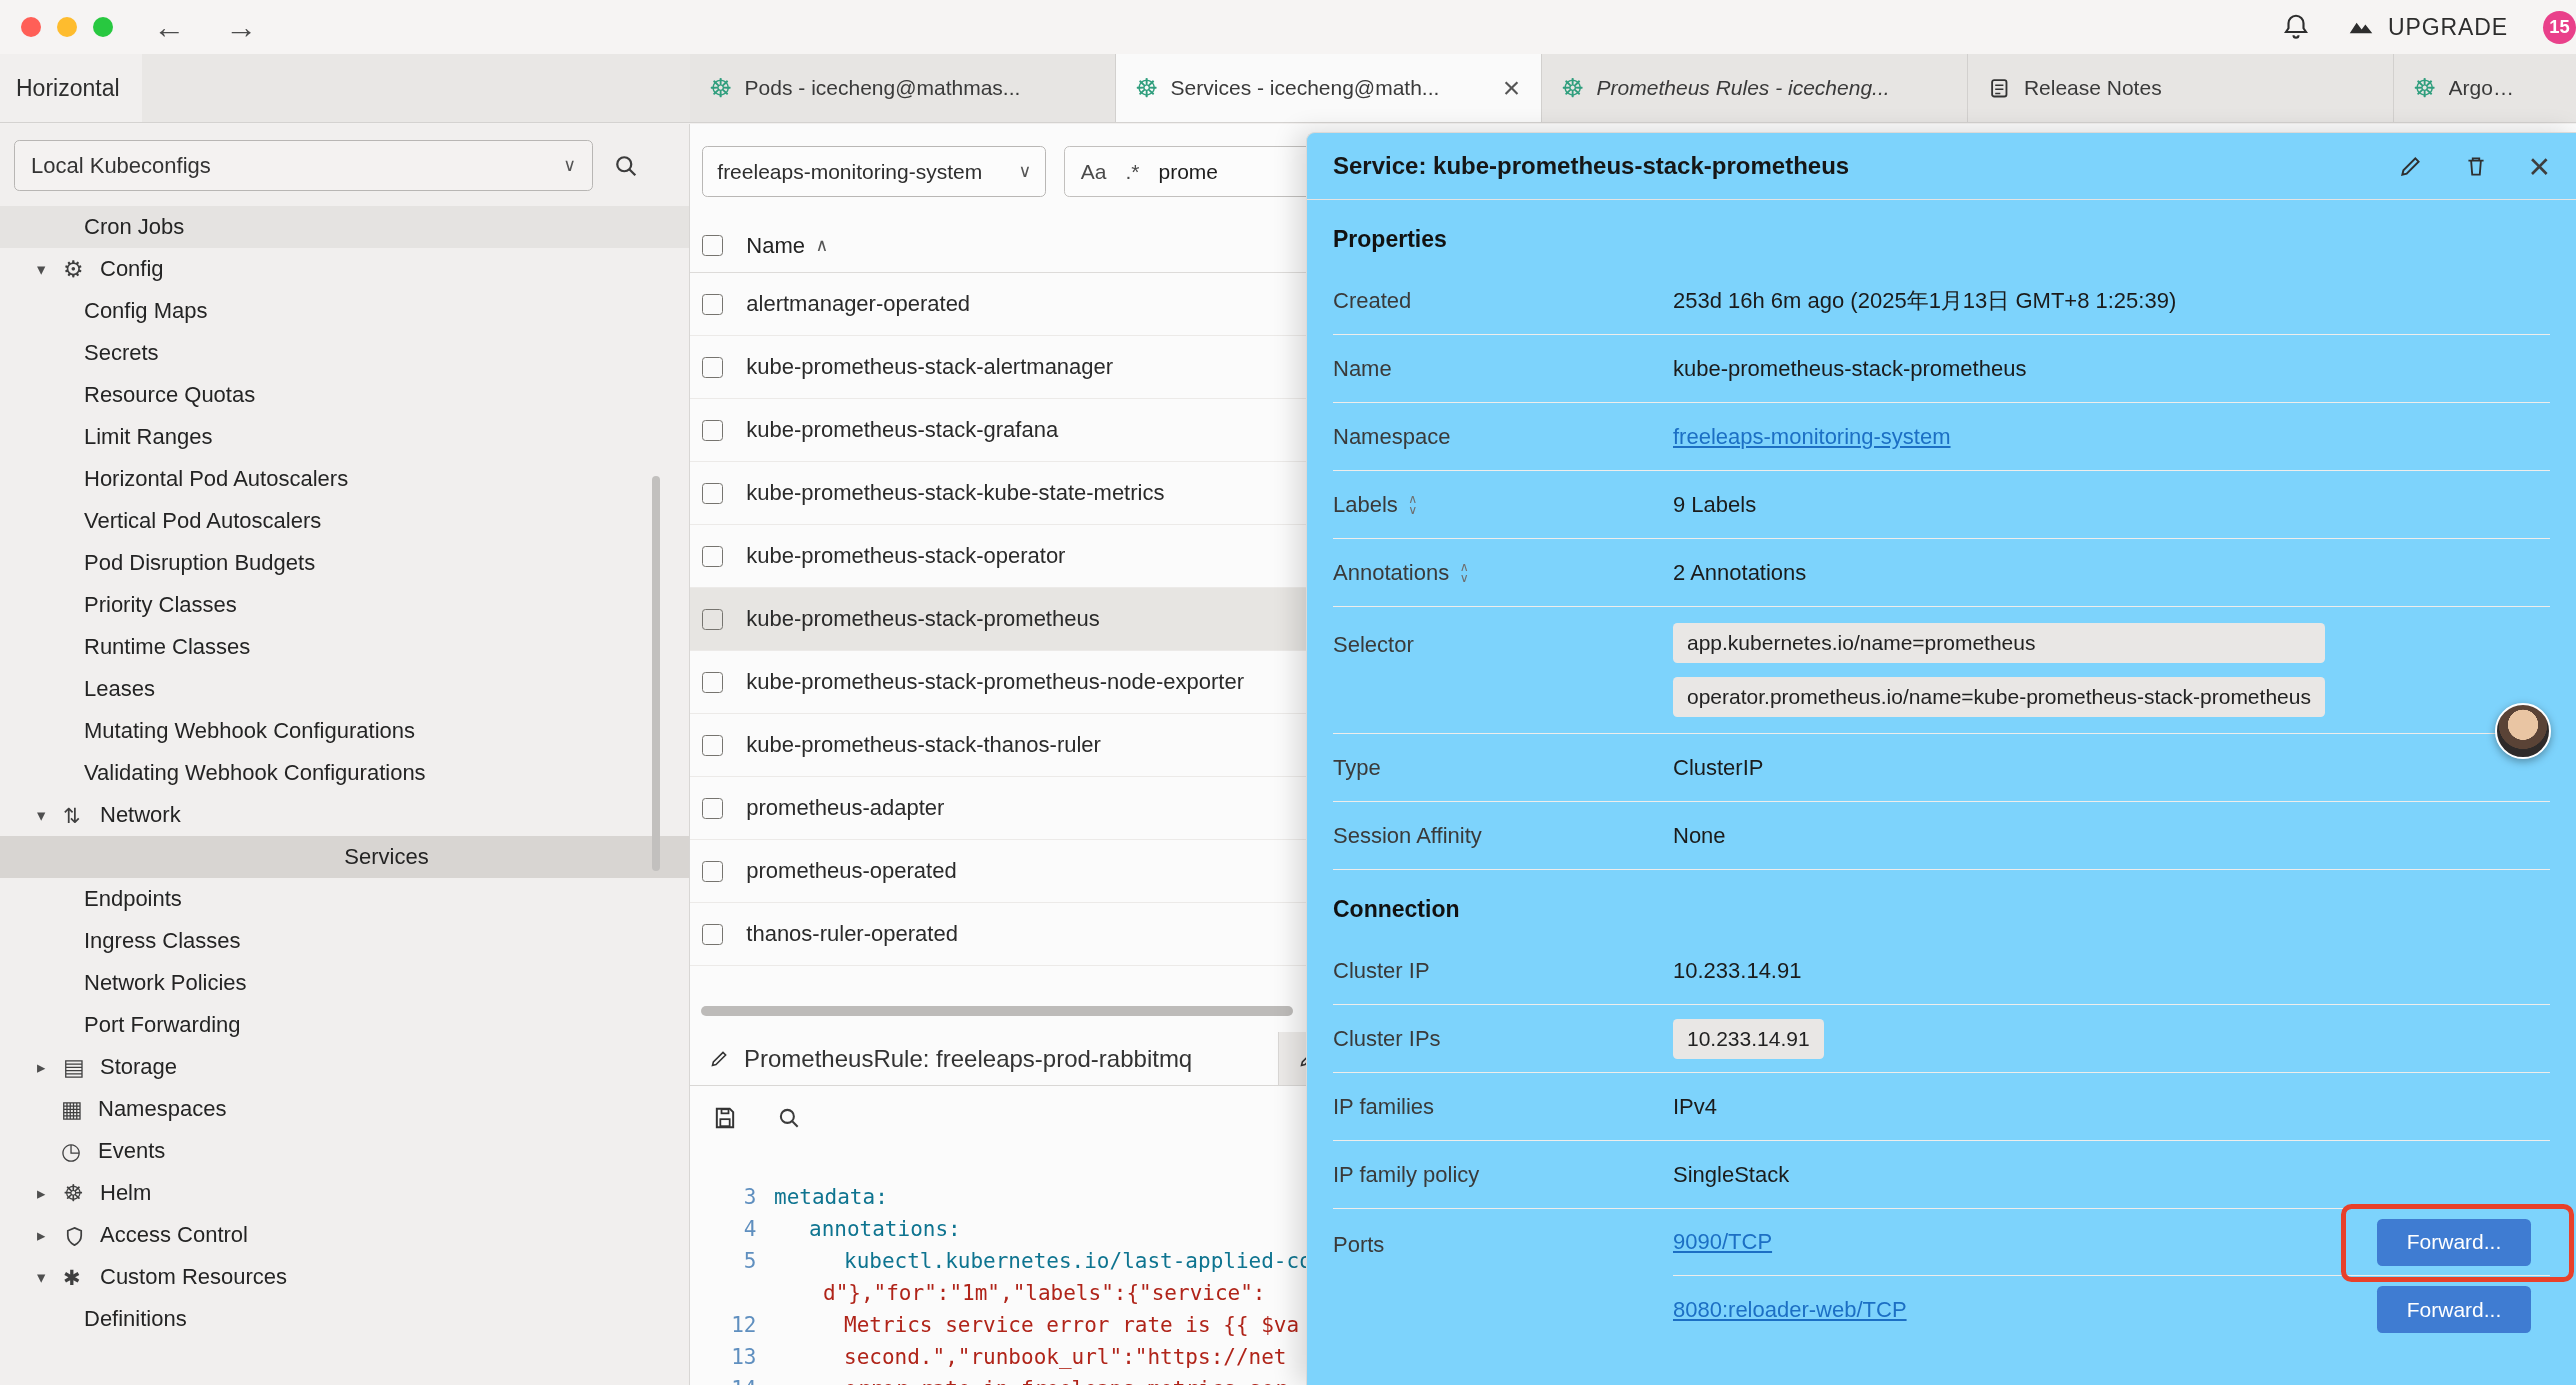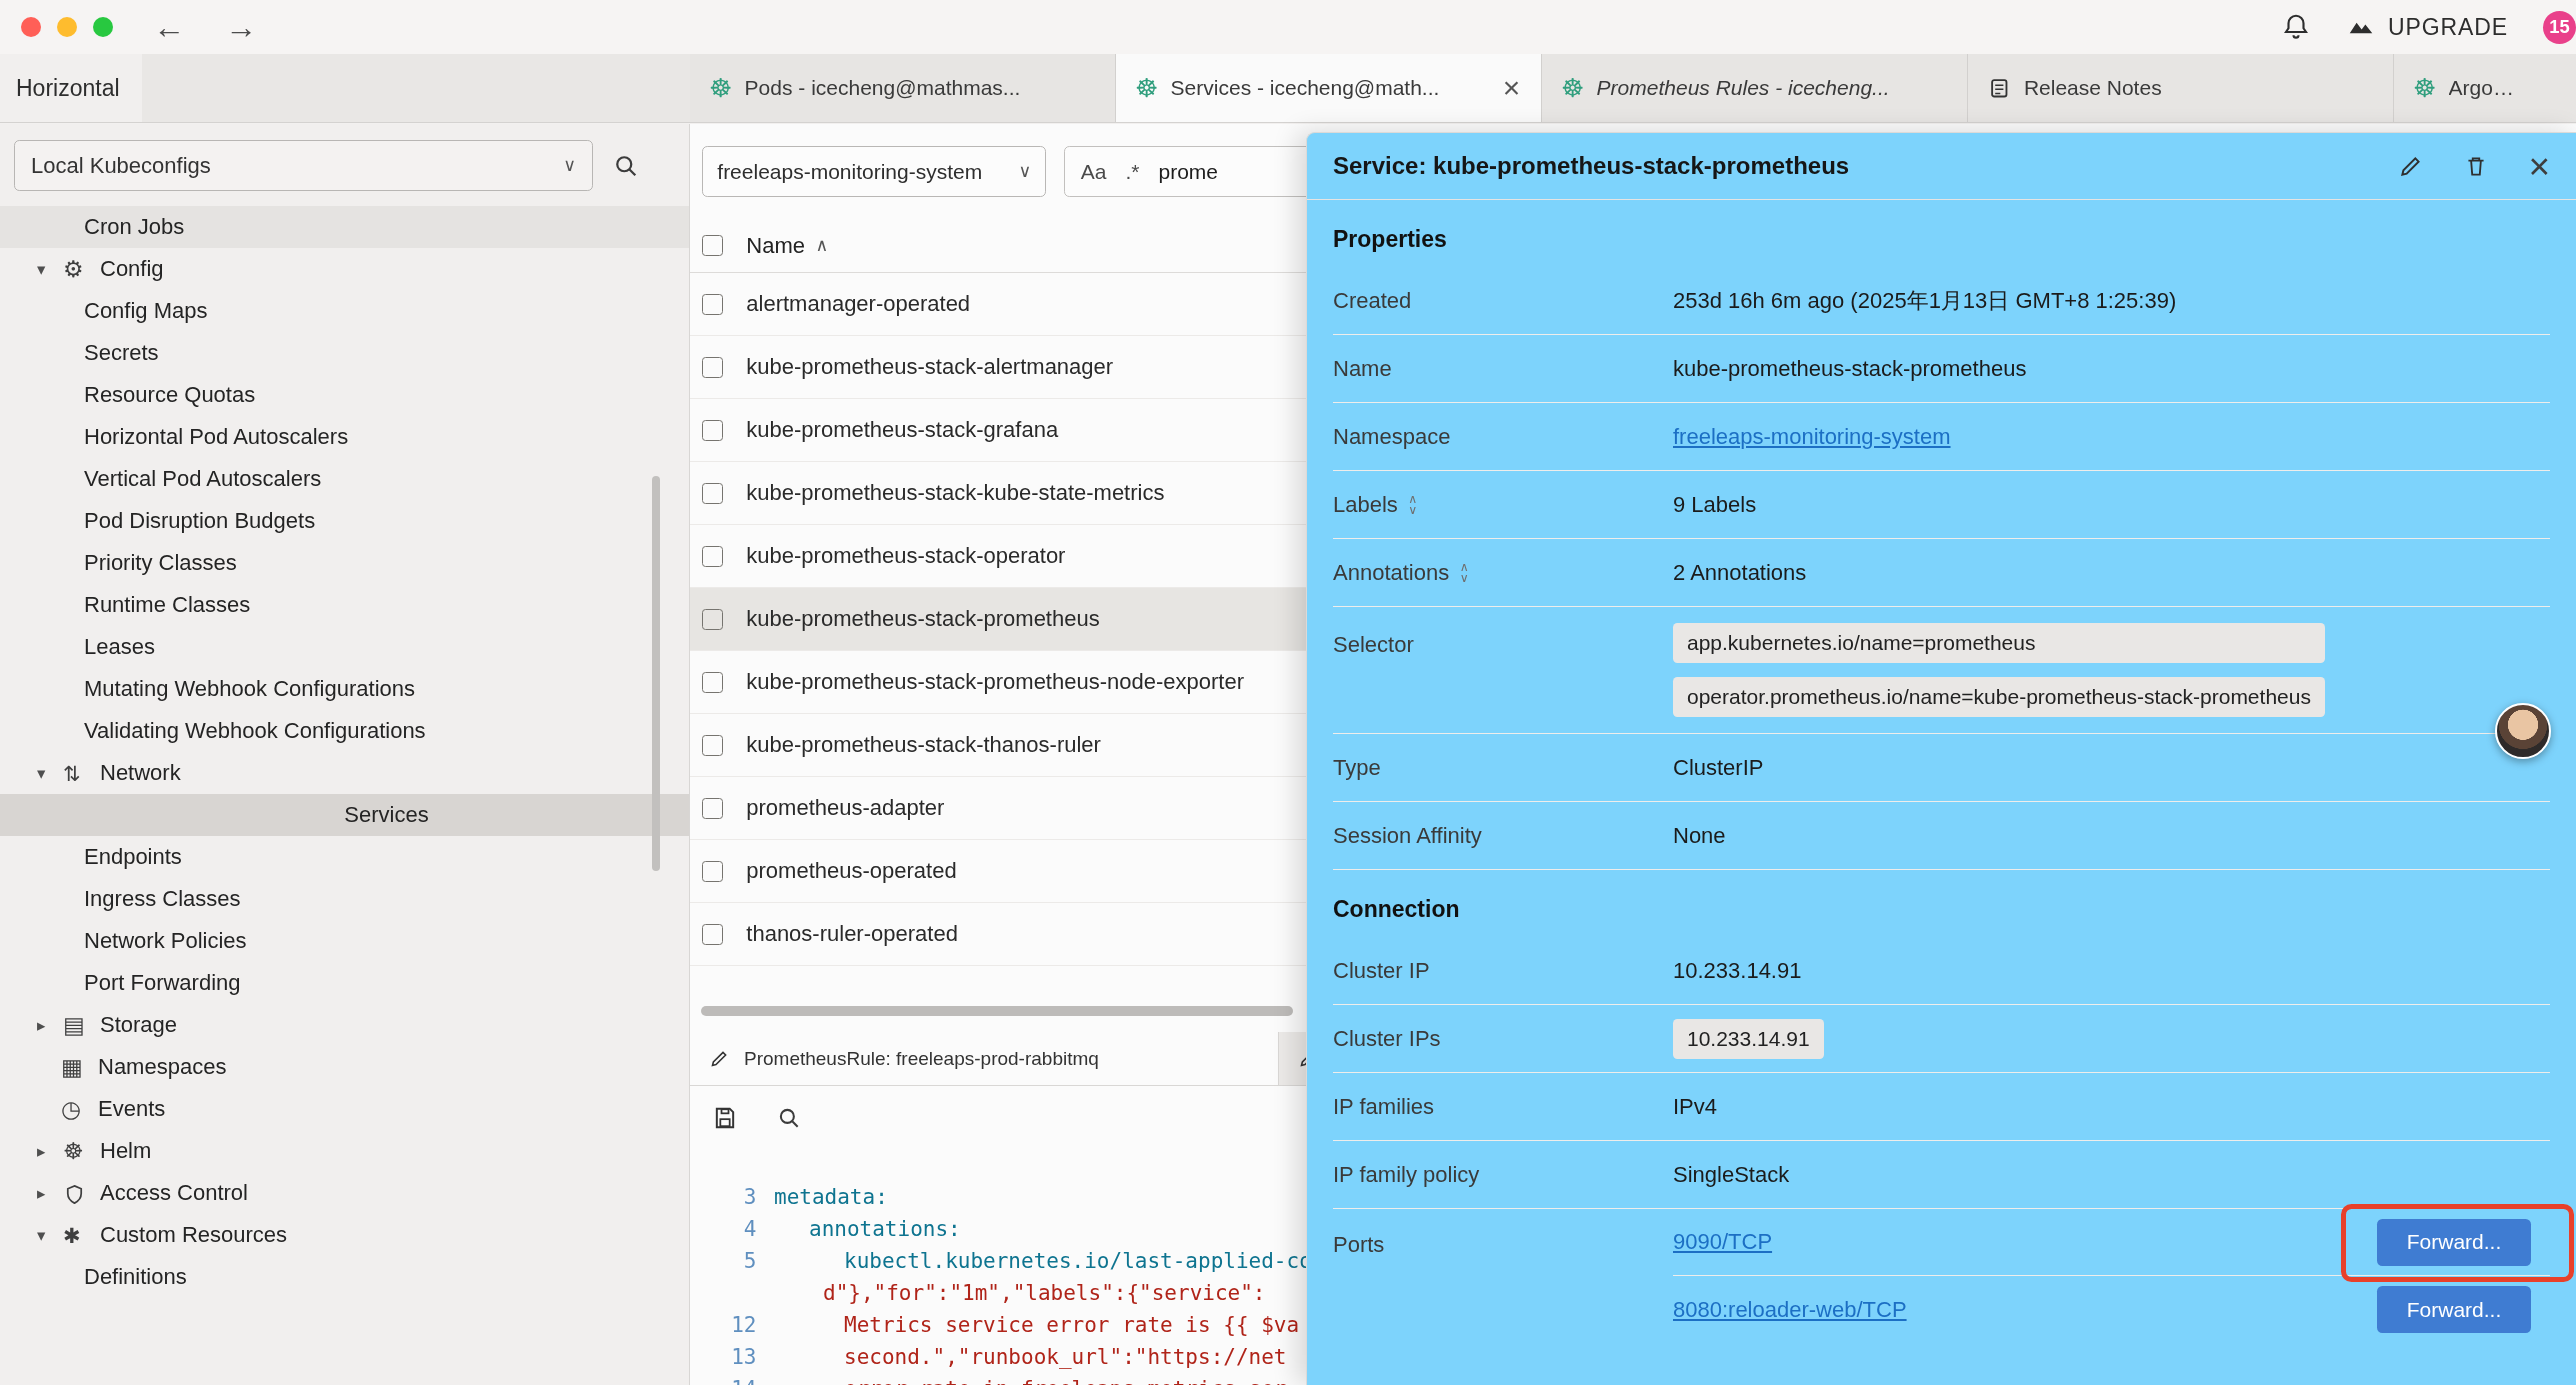"Limit Ranges" div.tree-item { html: none -> <div> <span>Limit Ranges</span> </div> }
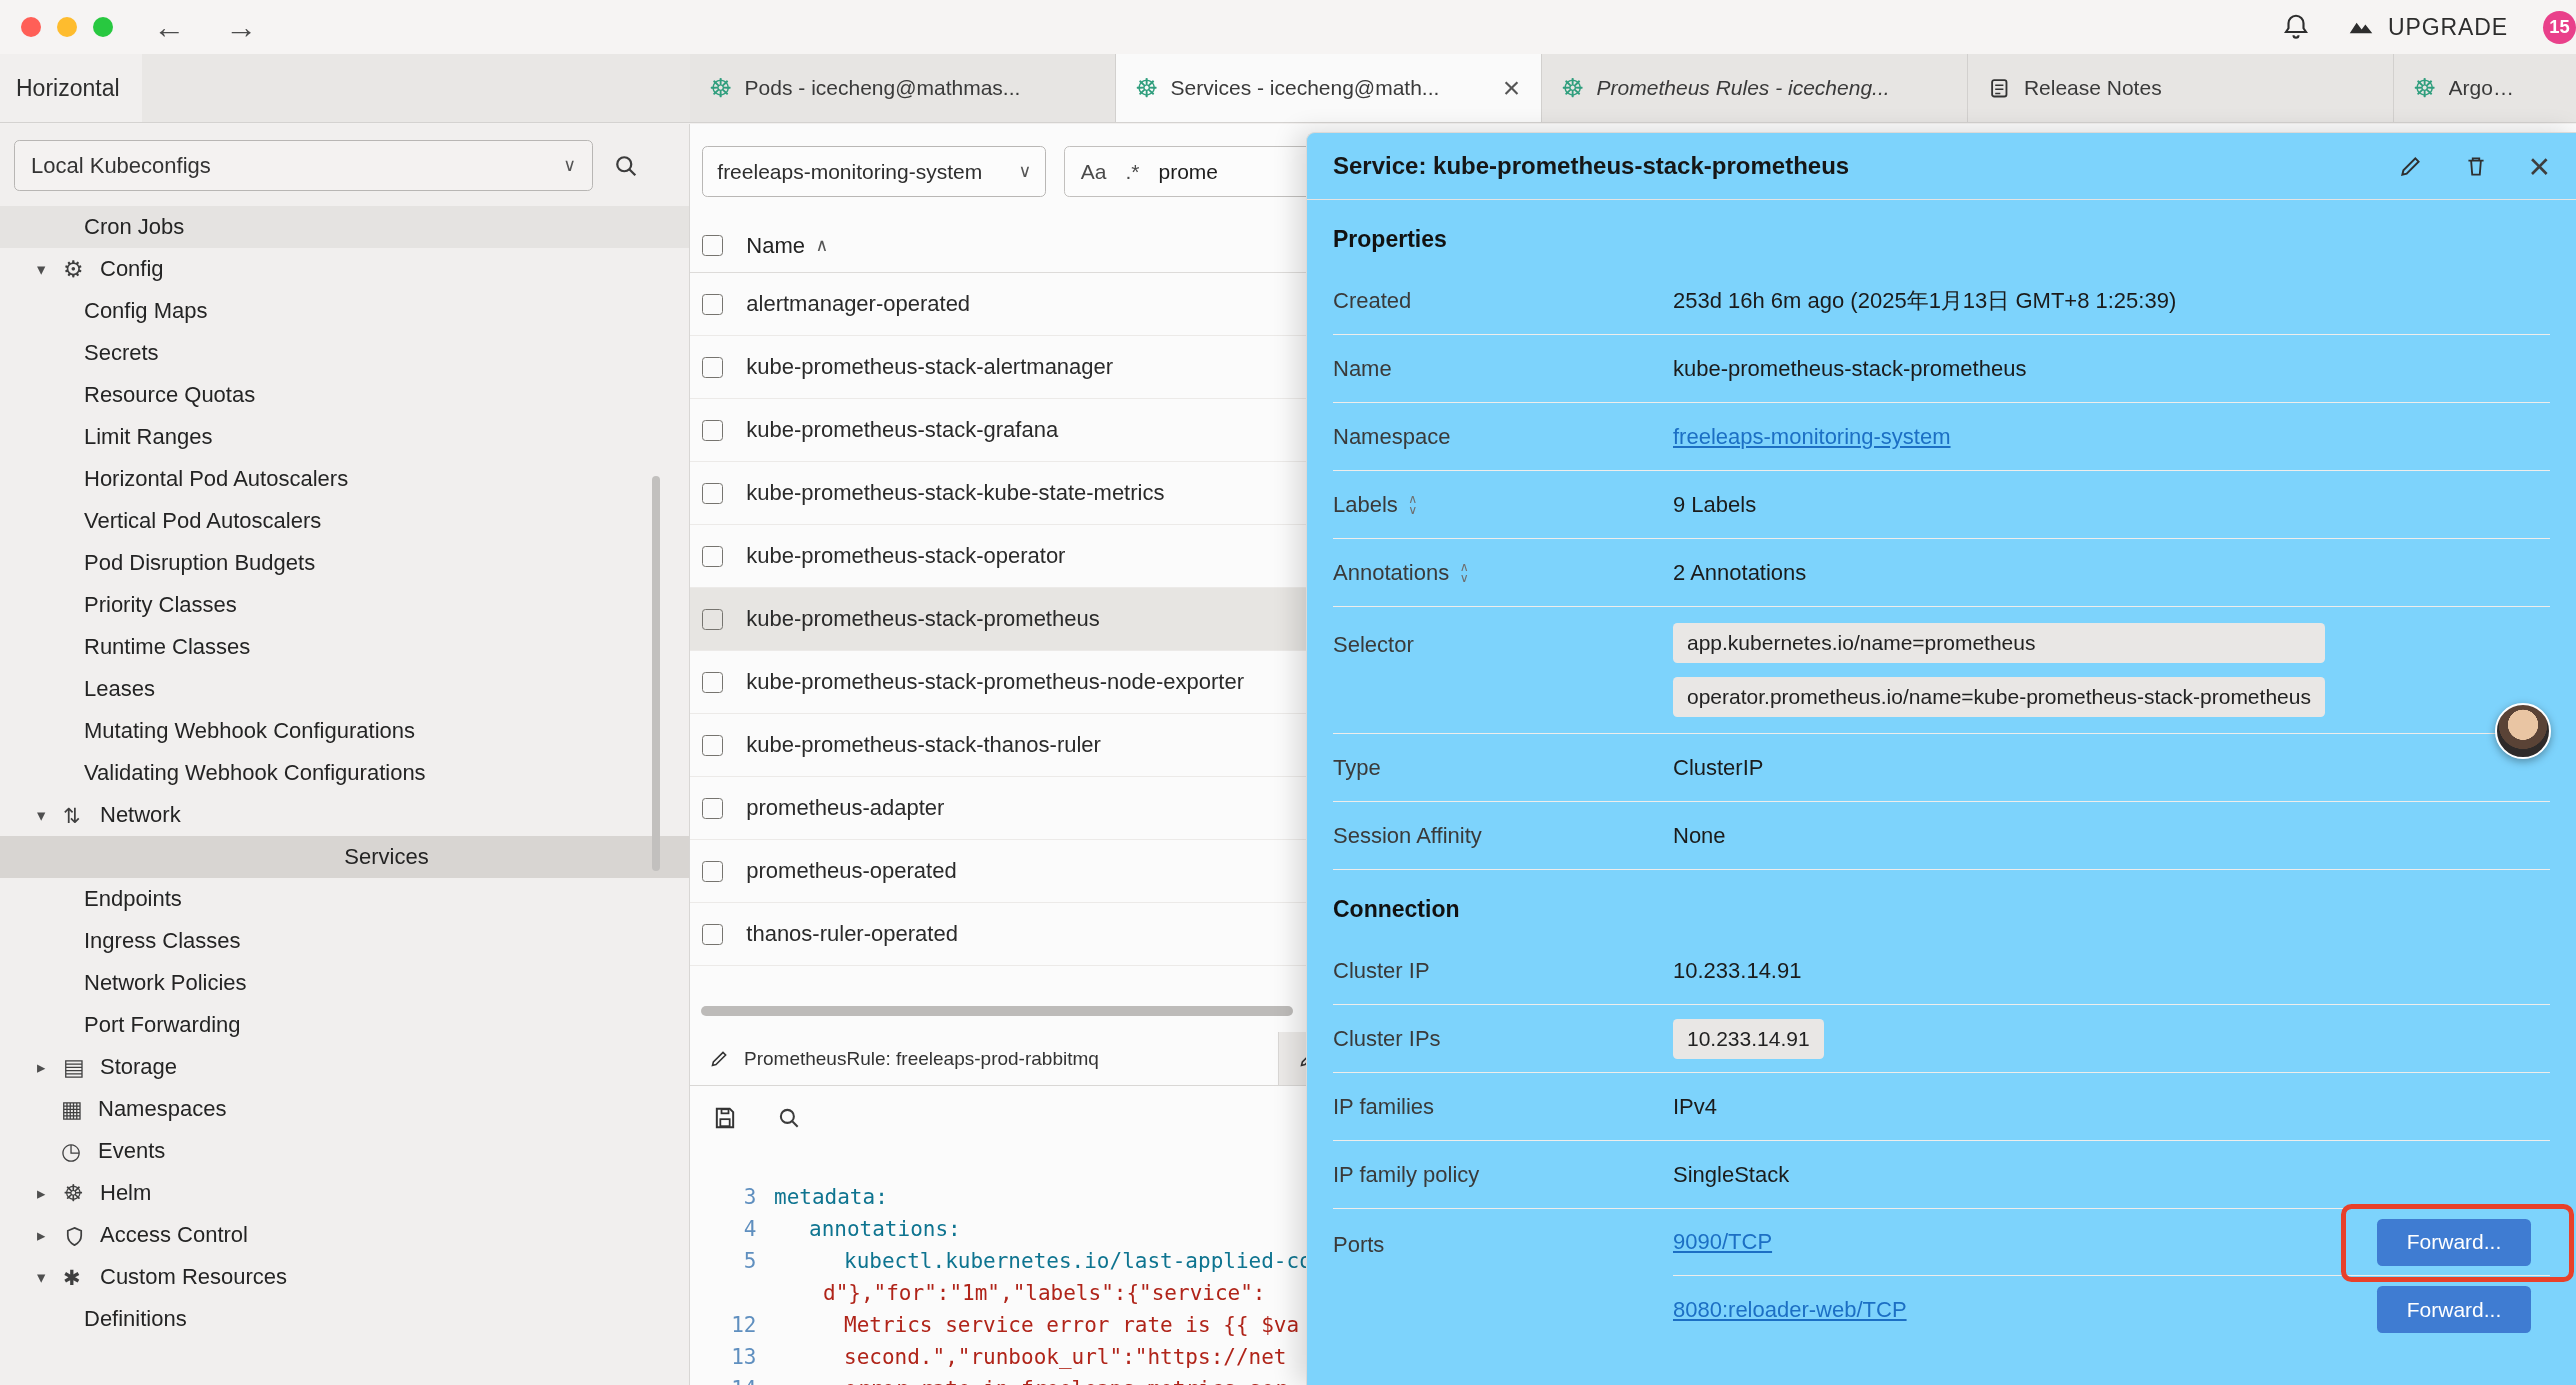"PrometheusRule: freeleaps-prod-rabbitmq" .dock-tab { font-size: 19px -> 24px }
